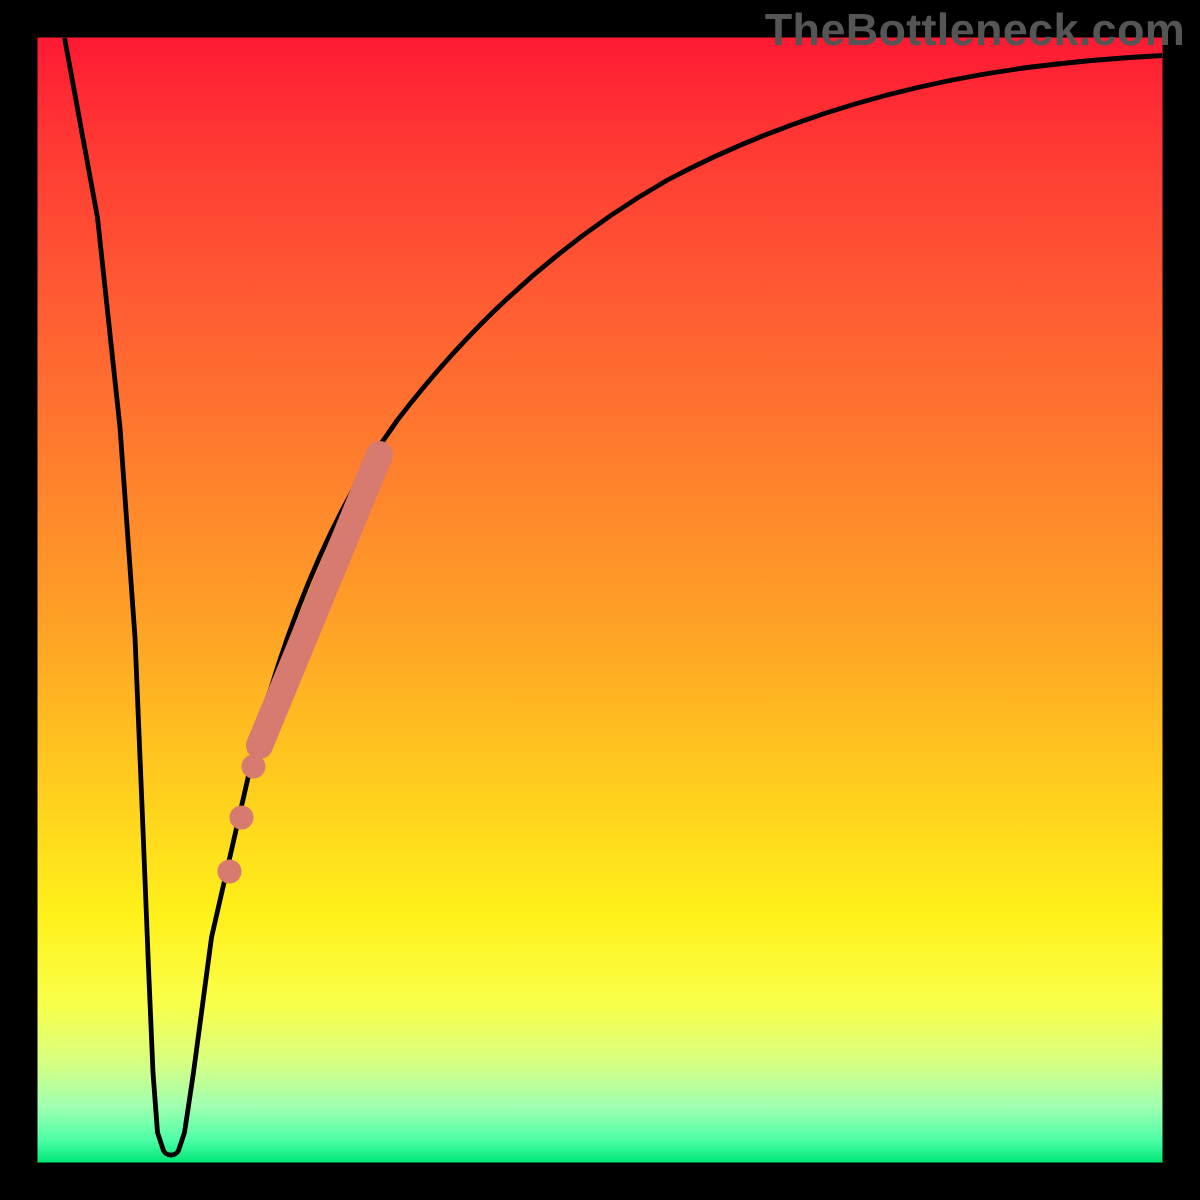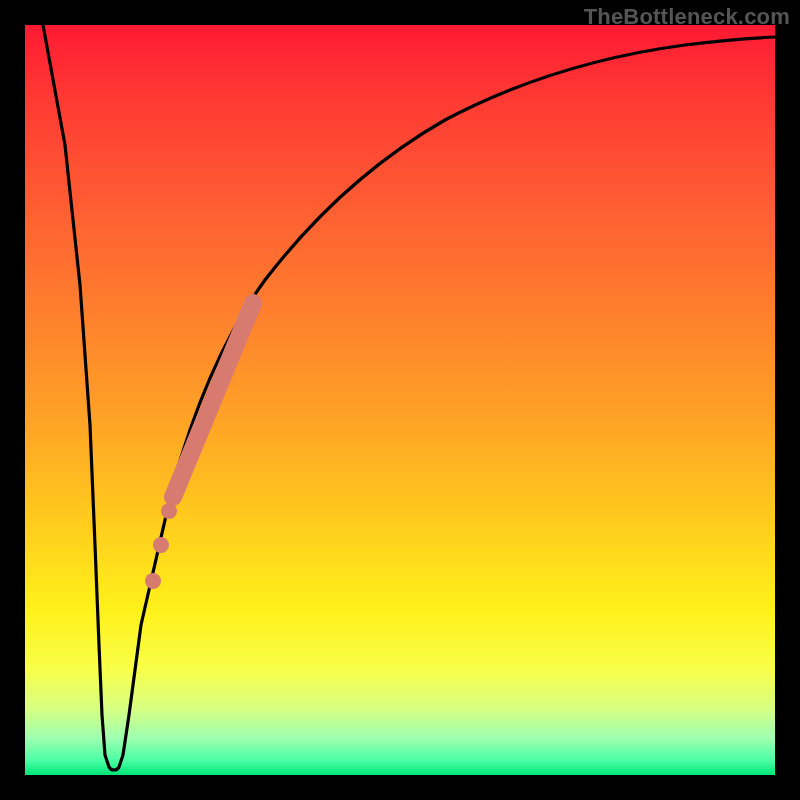"TheBottleneck.com" .watermark { font-size: 22px -> 30px }
